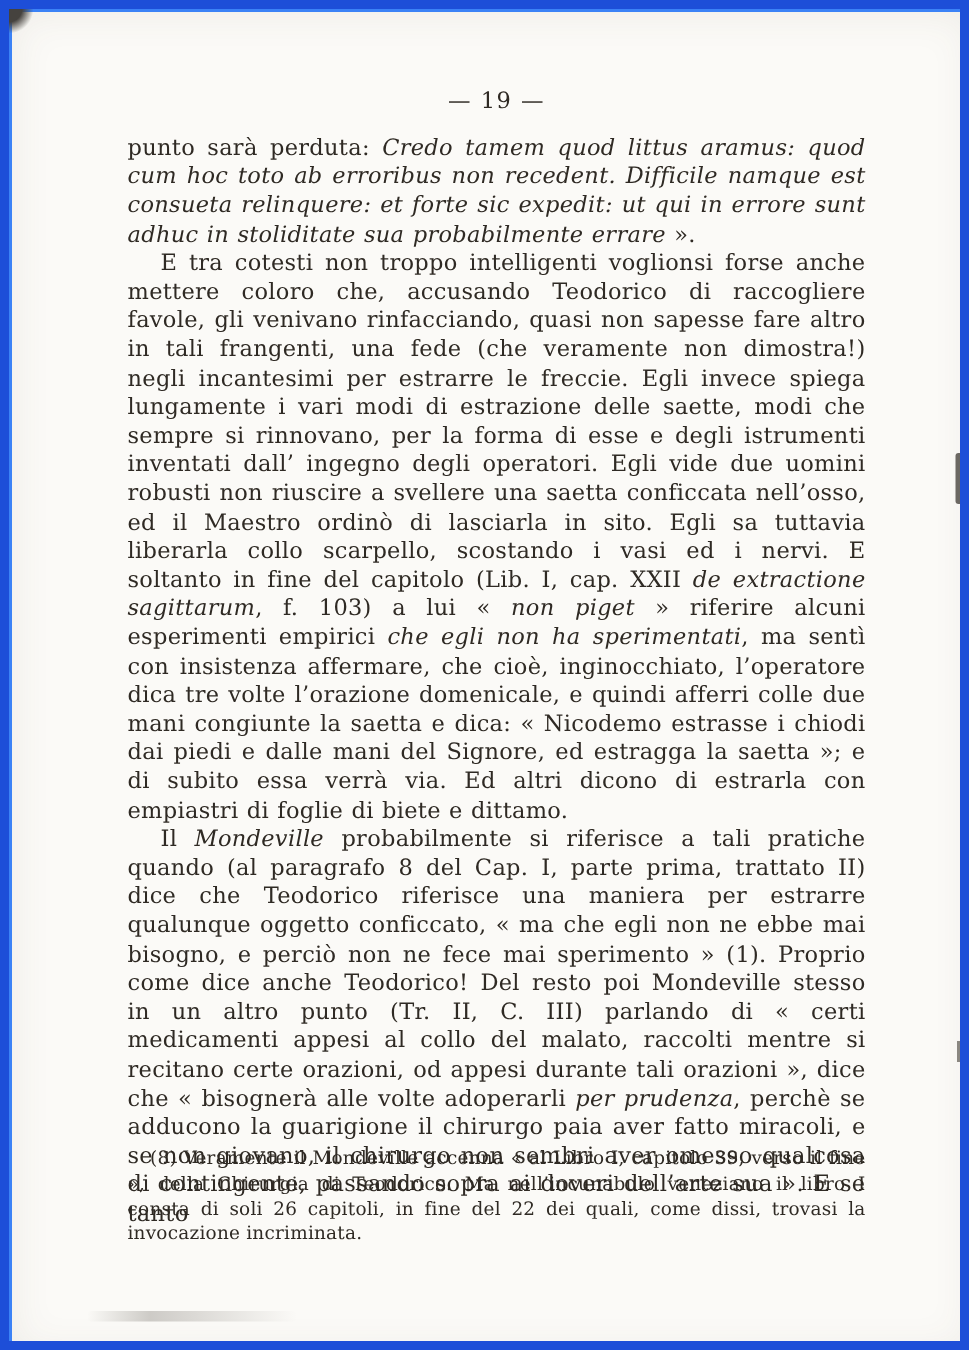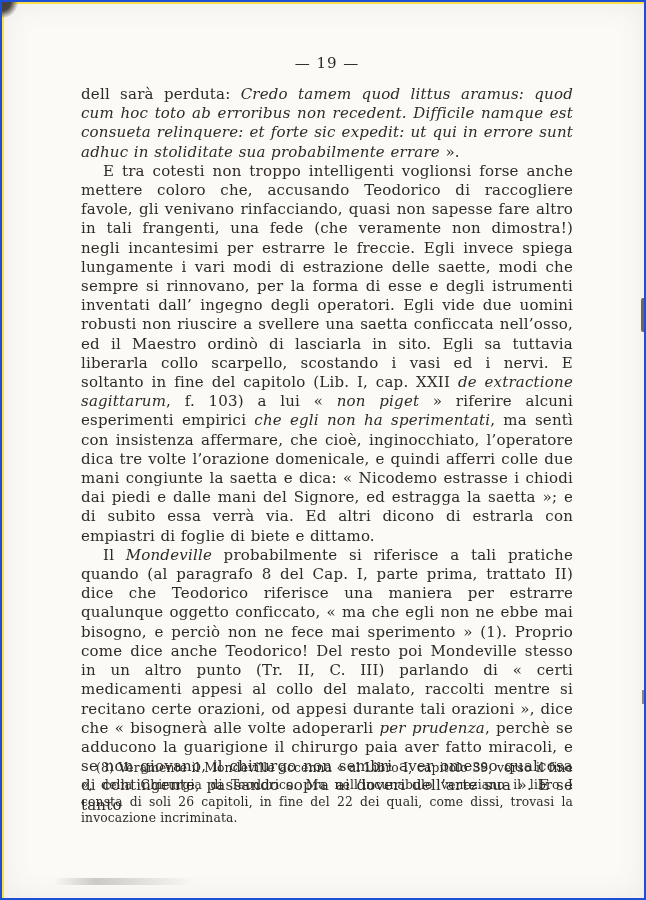"— 19 —" .scan { background: #fde047 -> #3b82f6; border: 2px solid #1d4ed8 -> 6px solid #1d4ed8 }
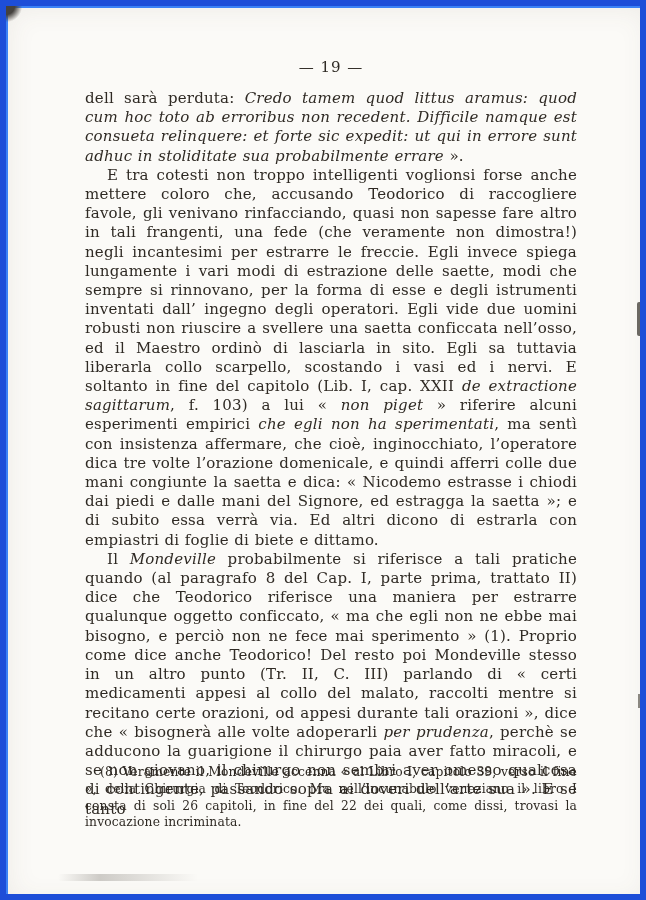"dell sarà perduta:" span { text: dell -> punto }
